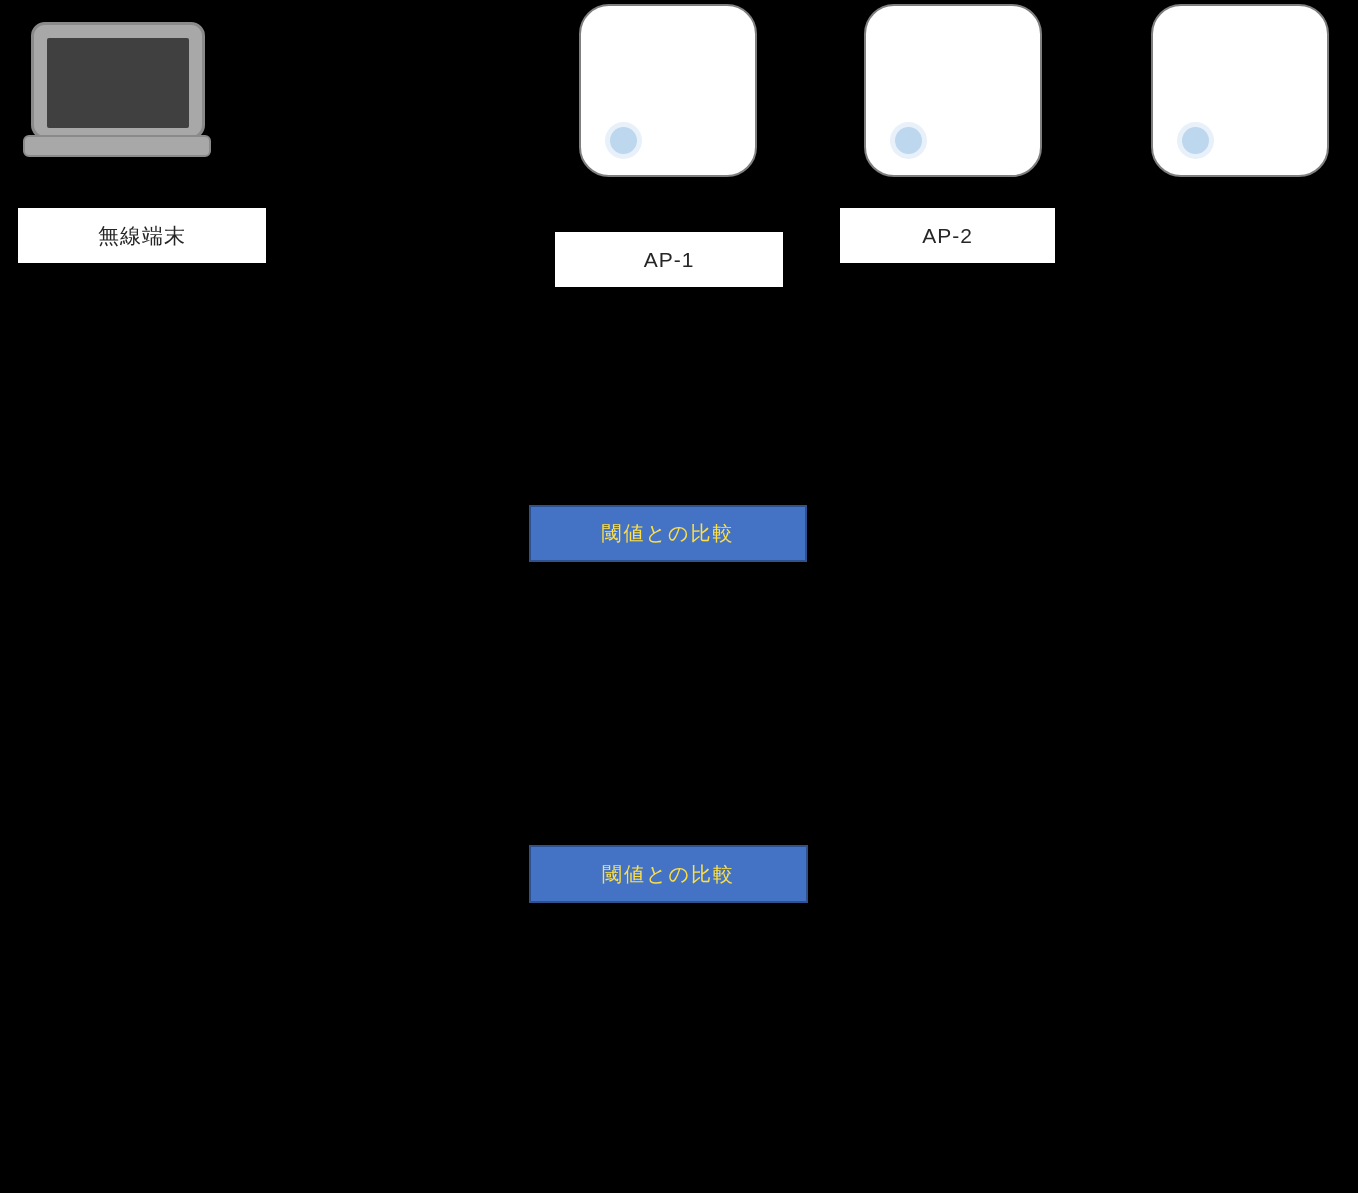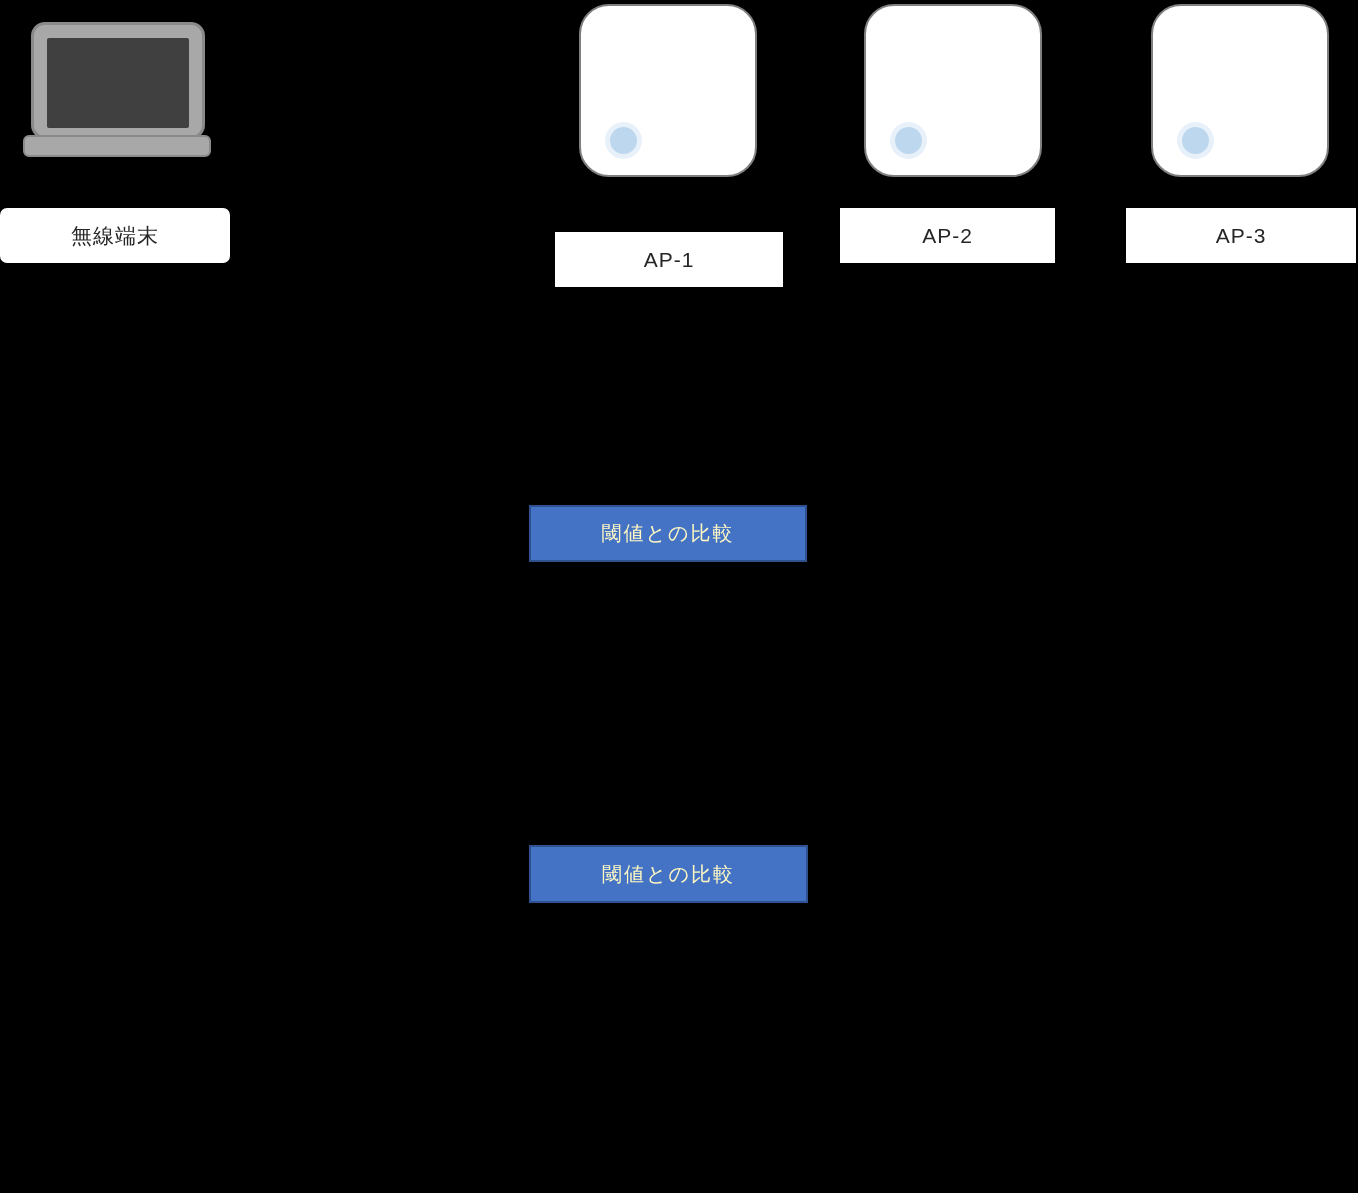"無線端末" .label-terminal { border-radius: 7px -> none; left: 0 -> 18px; width: 230px -> 248px }
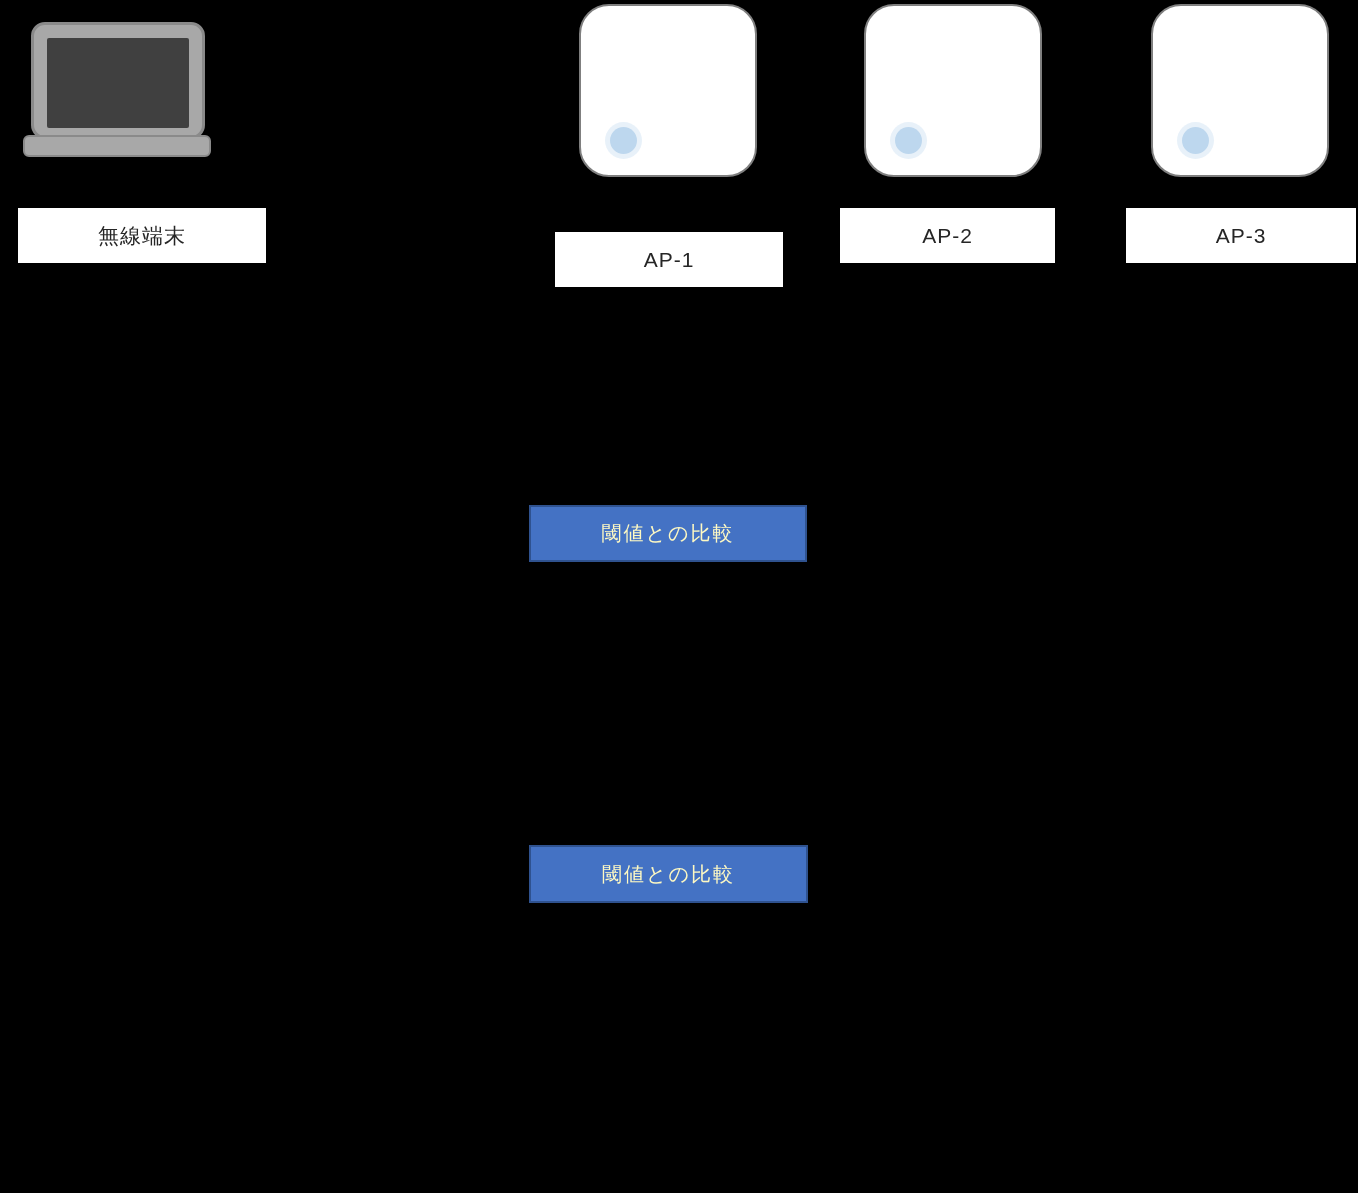"AP-3" div.label-box { html: <div>AP-3</div> -> none }
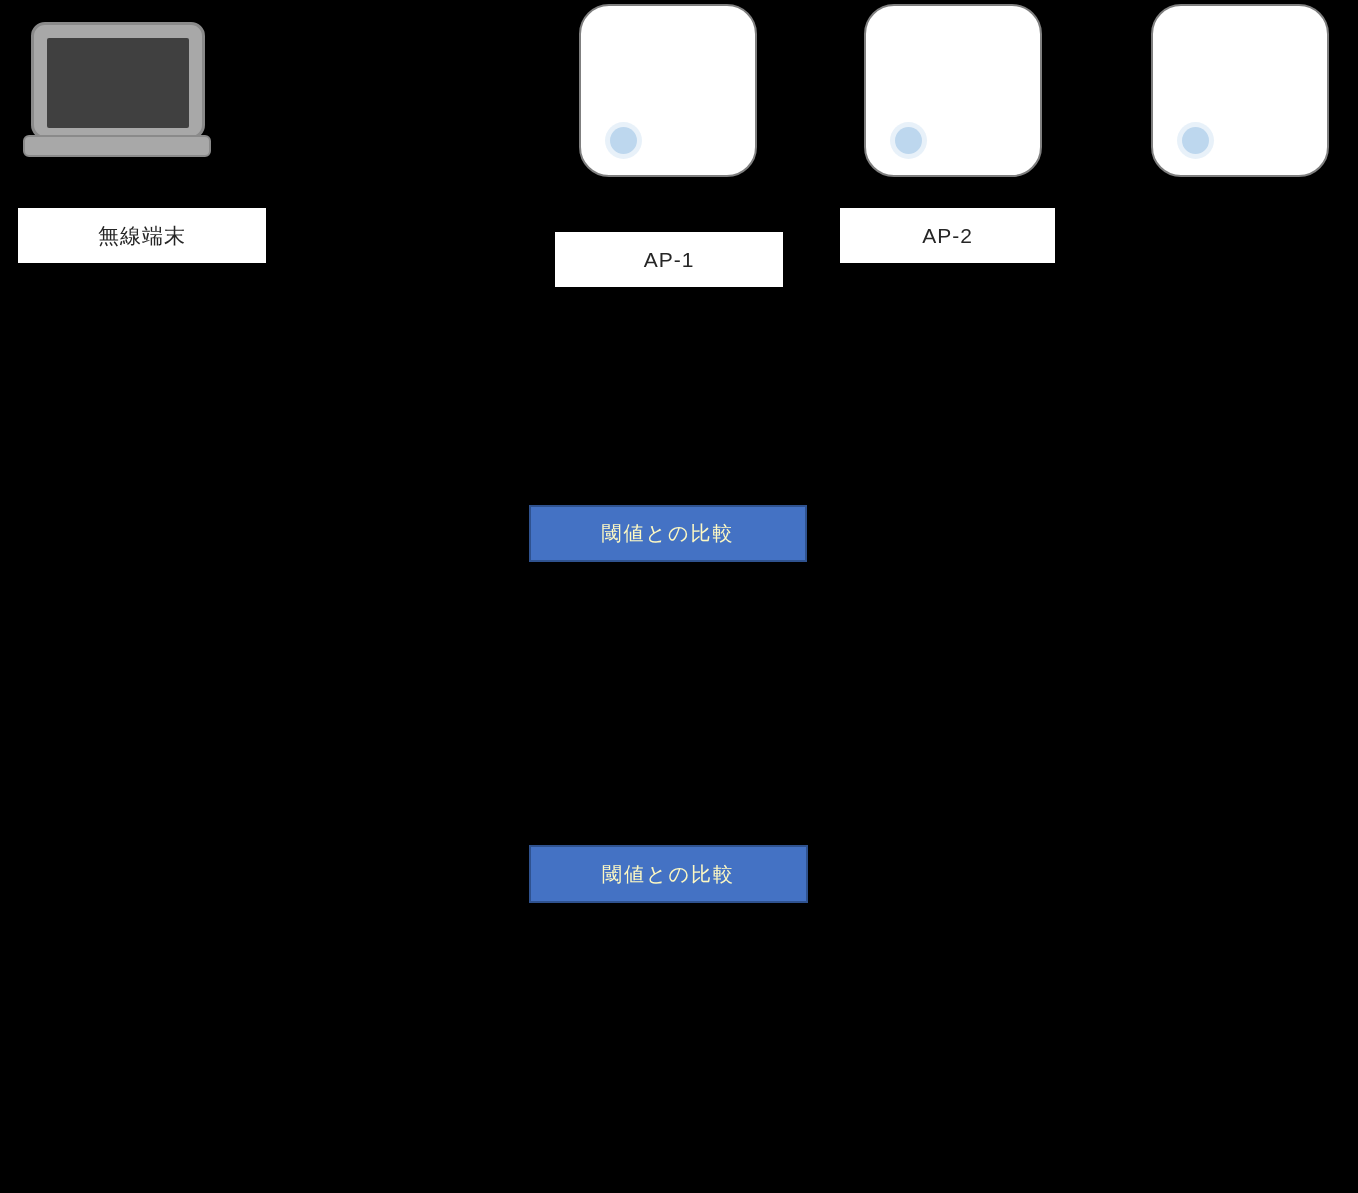"閾値との比較" .process-box { color: #fef9c3 -> #fde047 }
